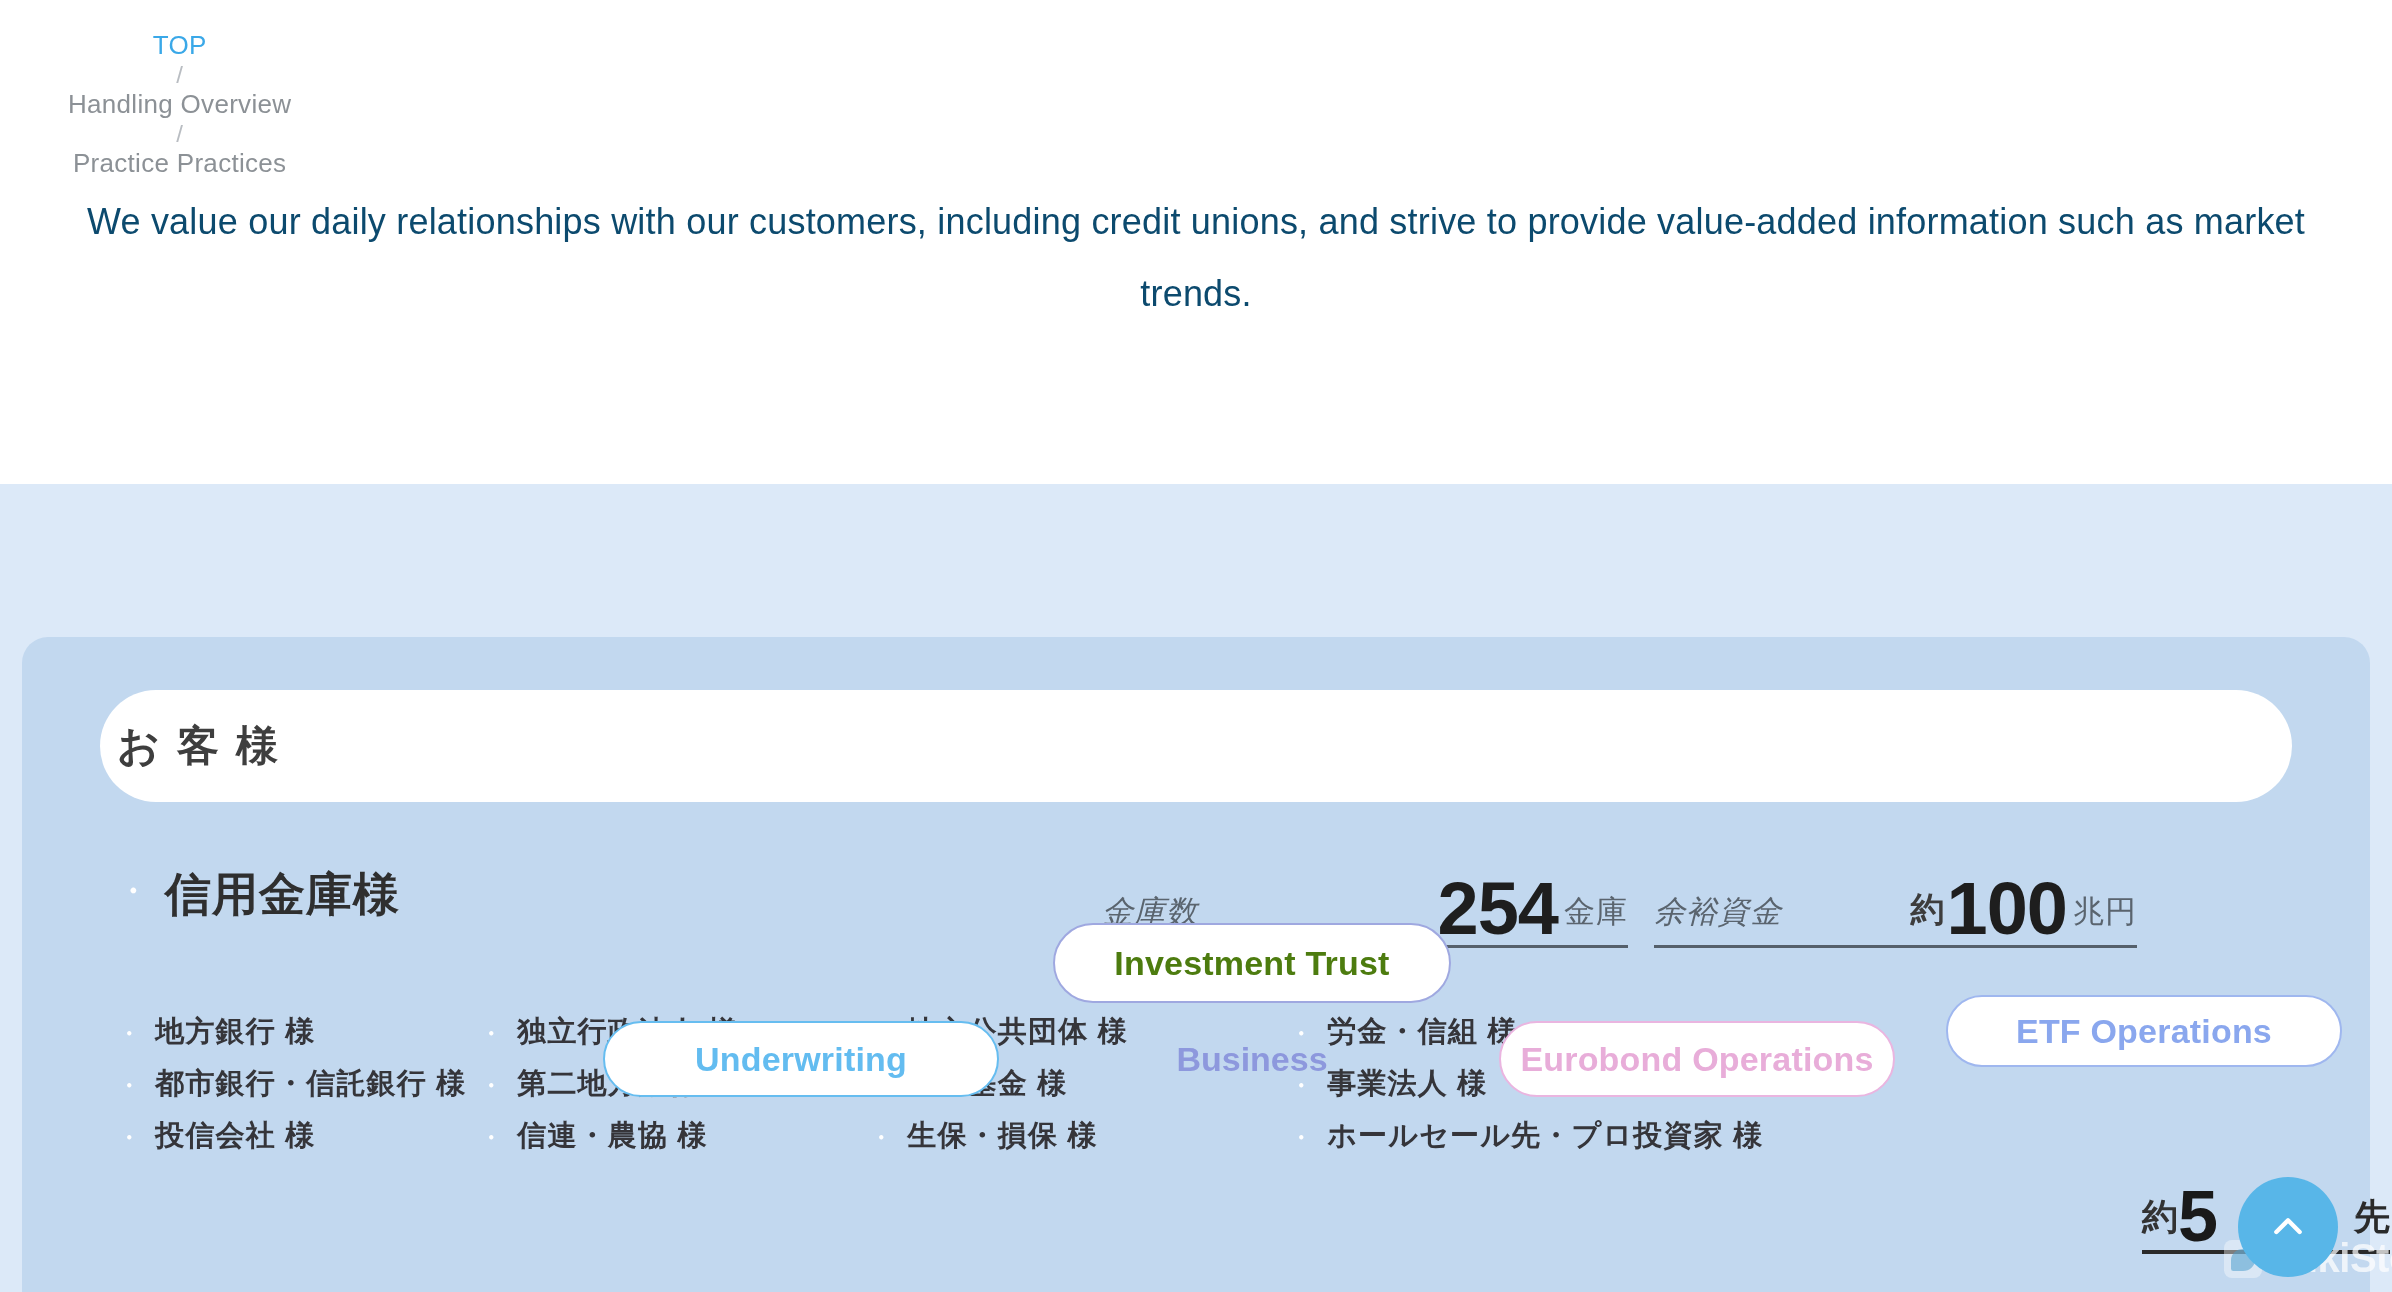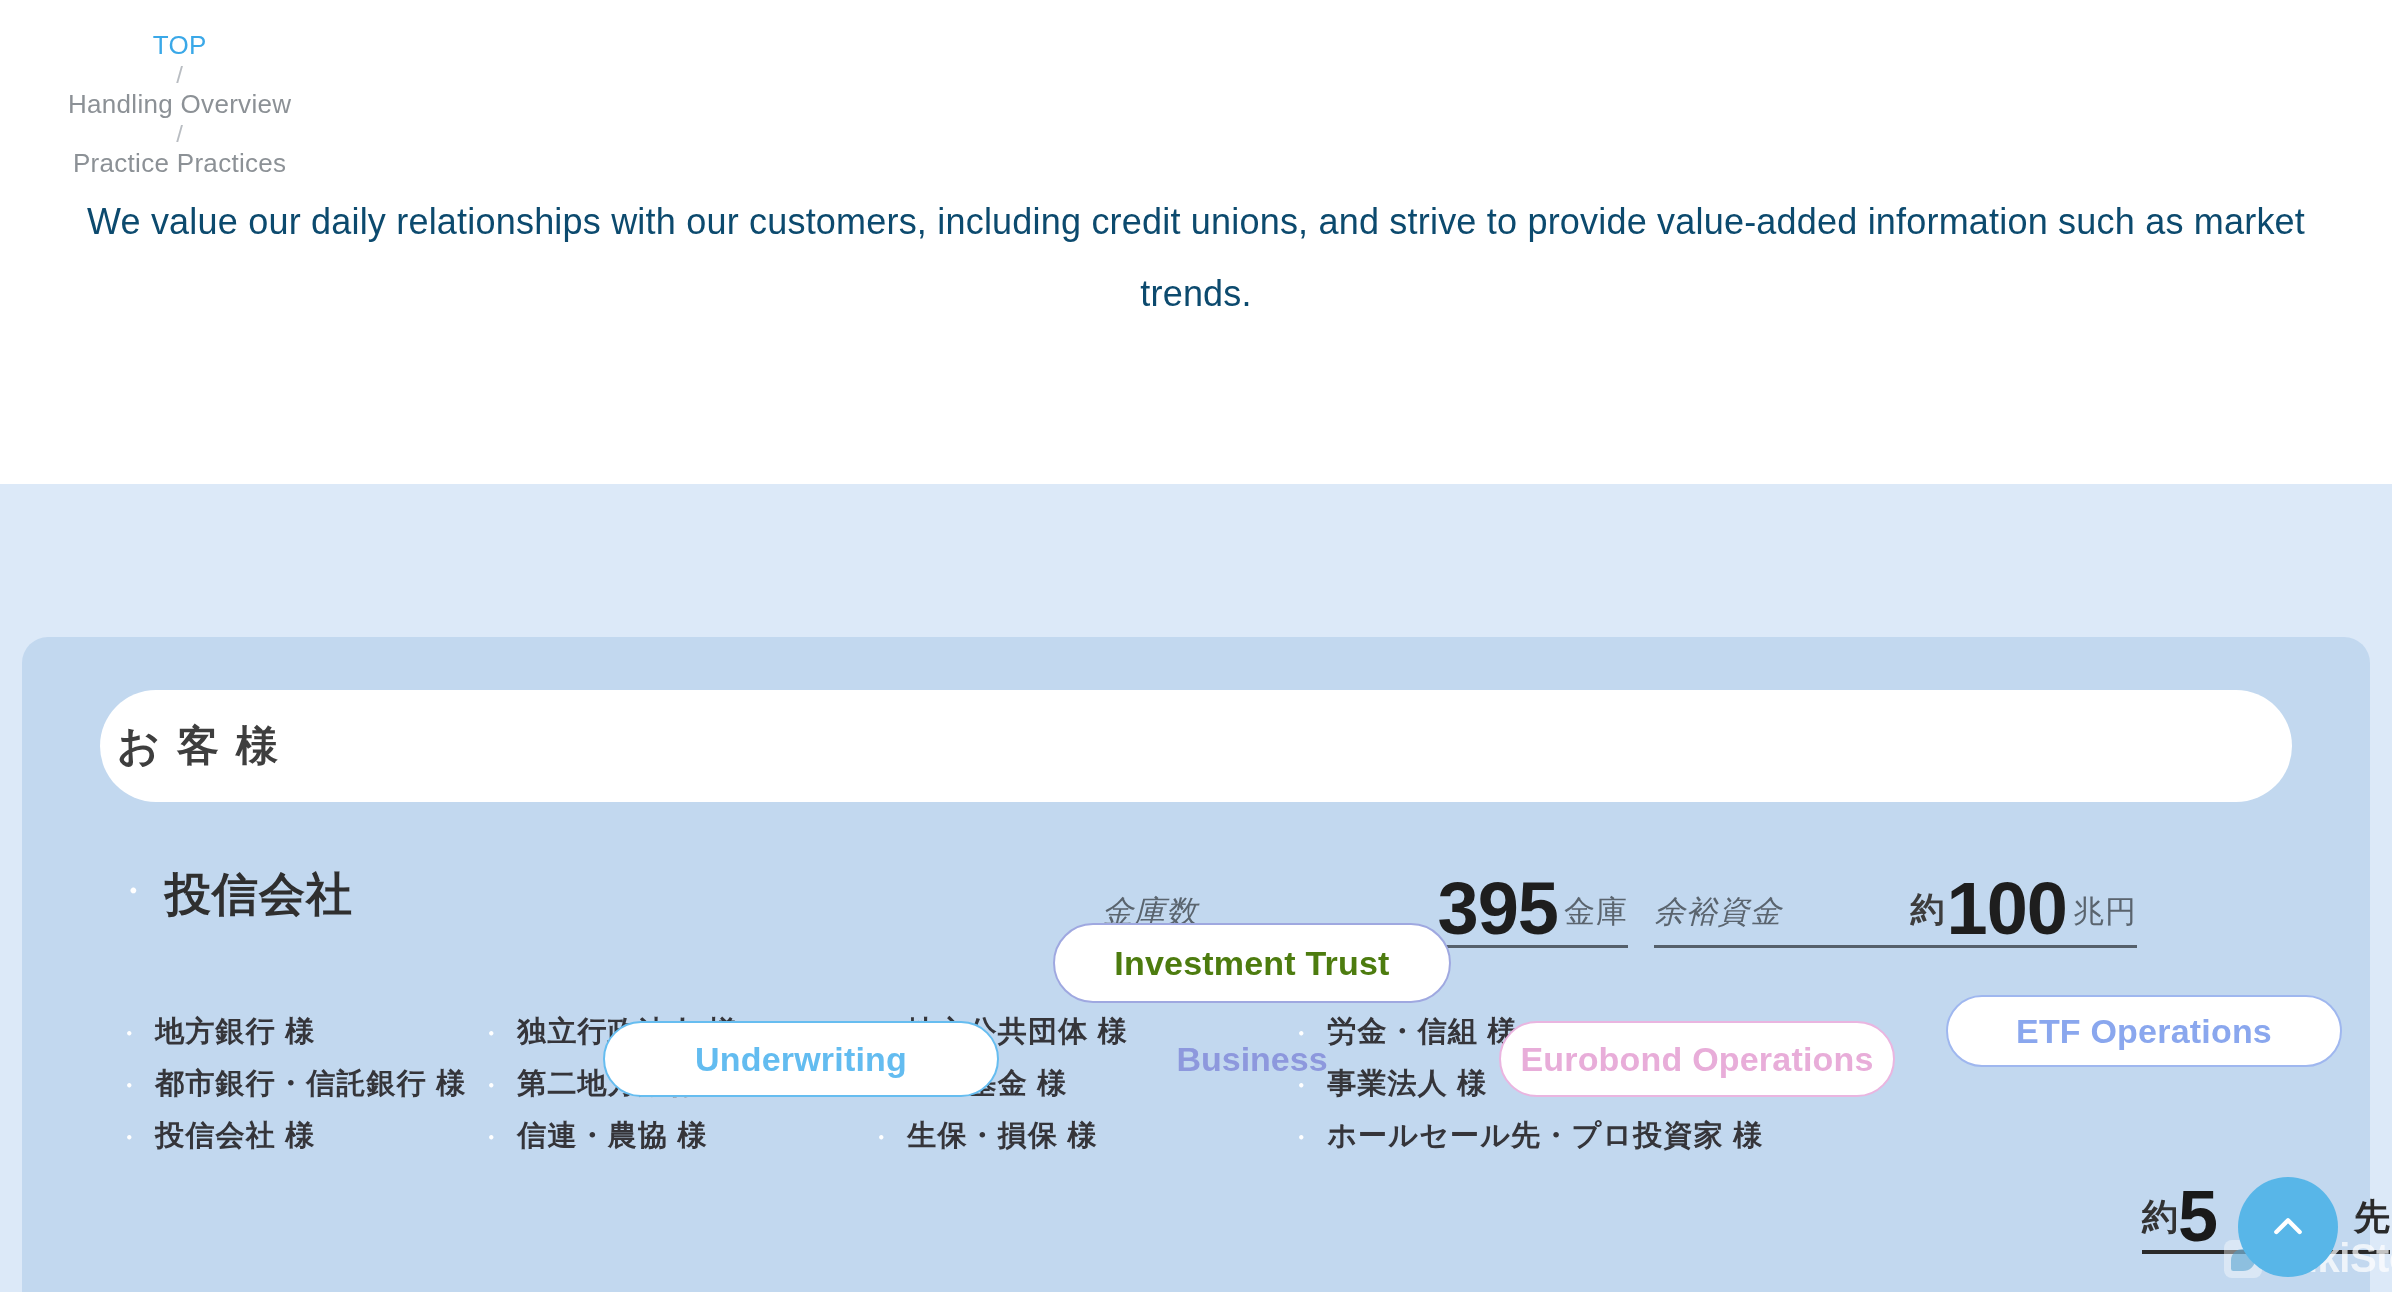"投信会社" span { text: 投信会社 -> 信用金庫様 }
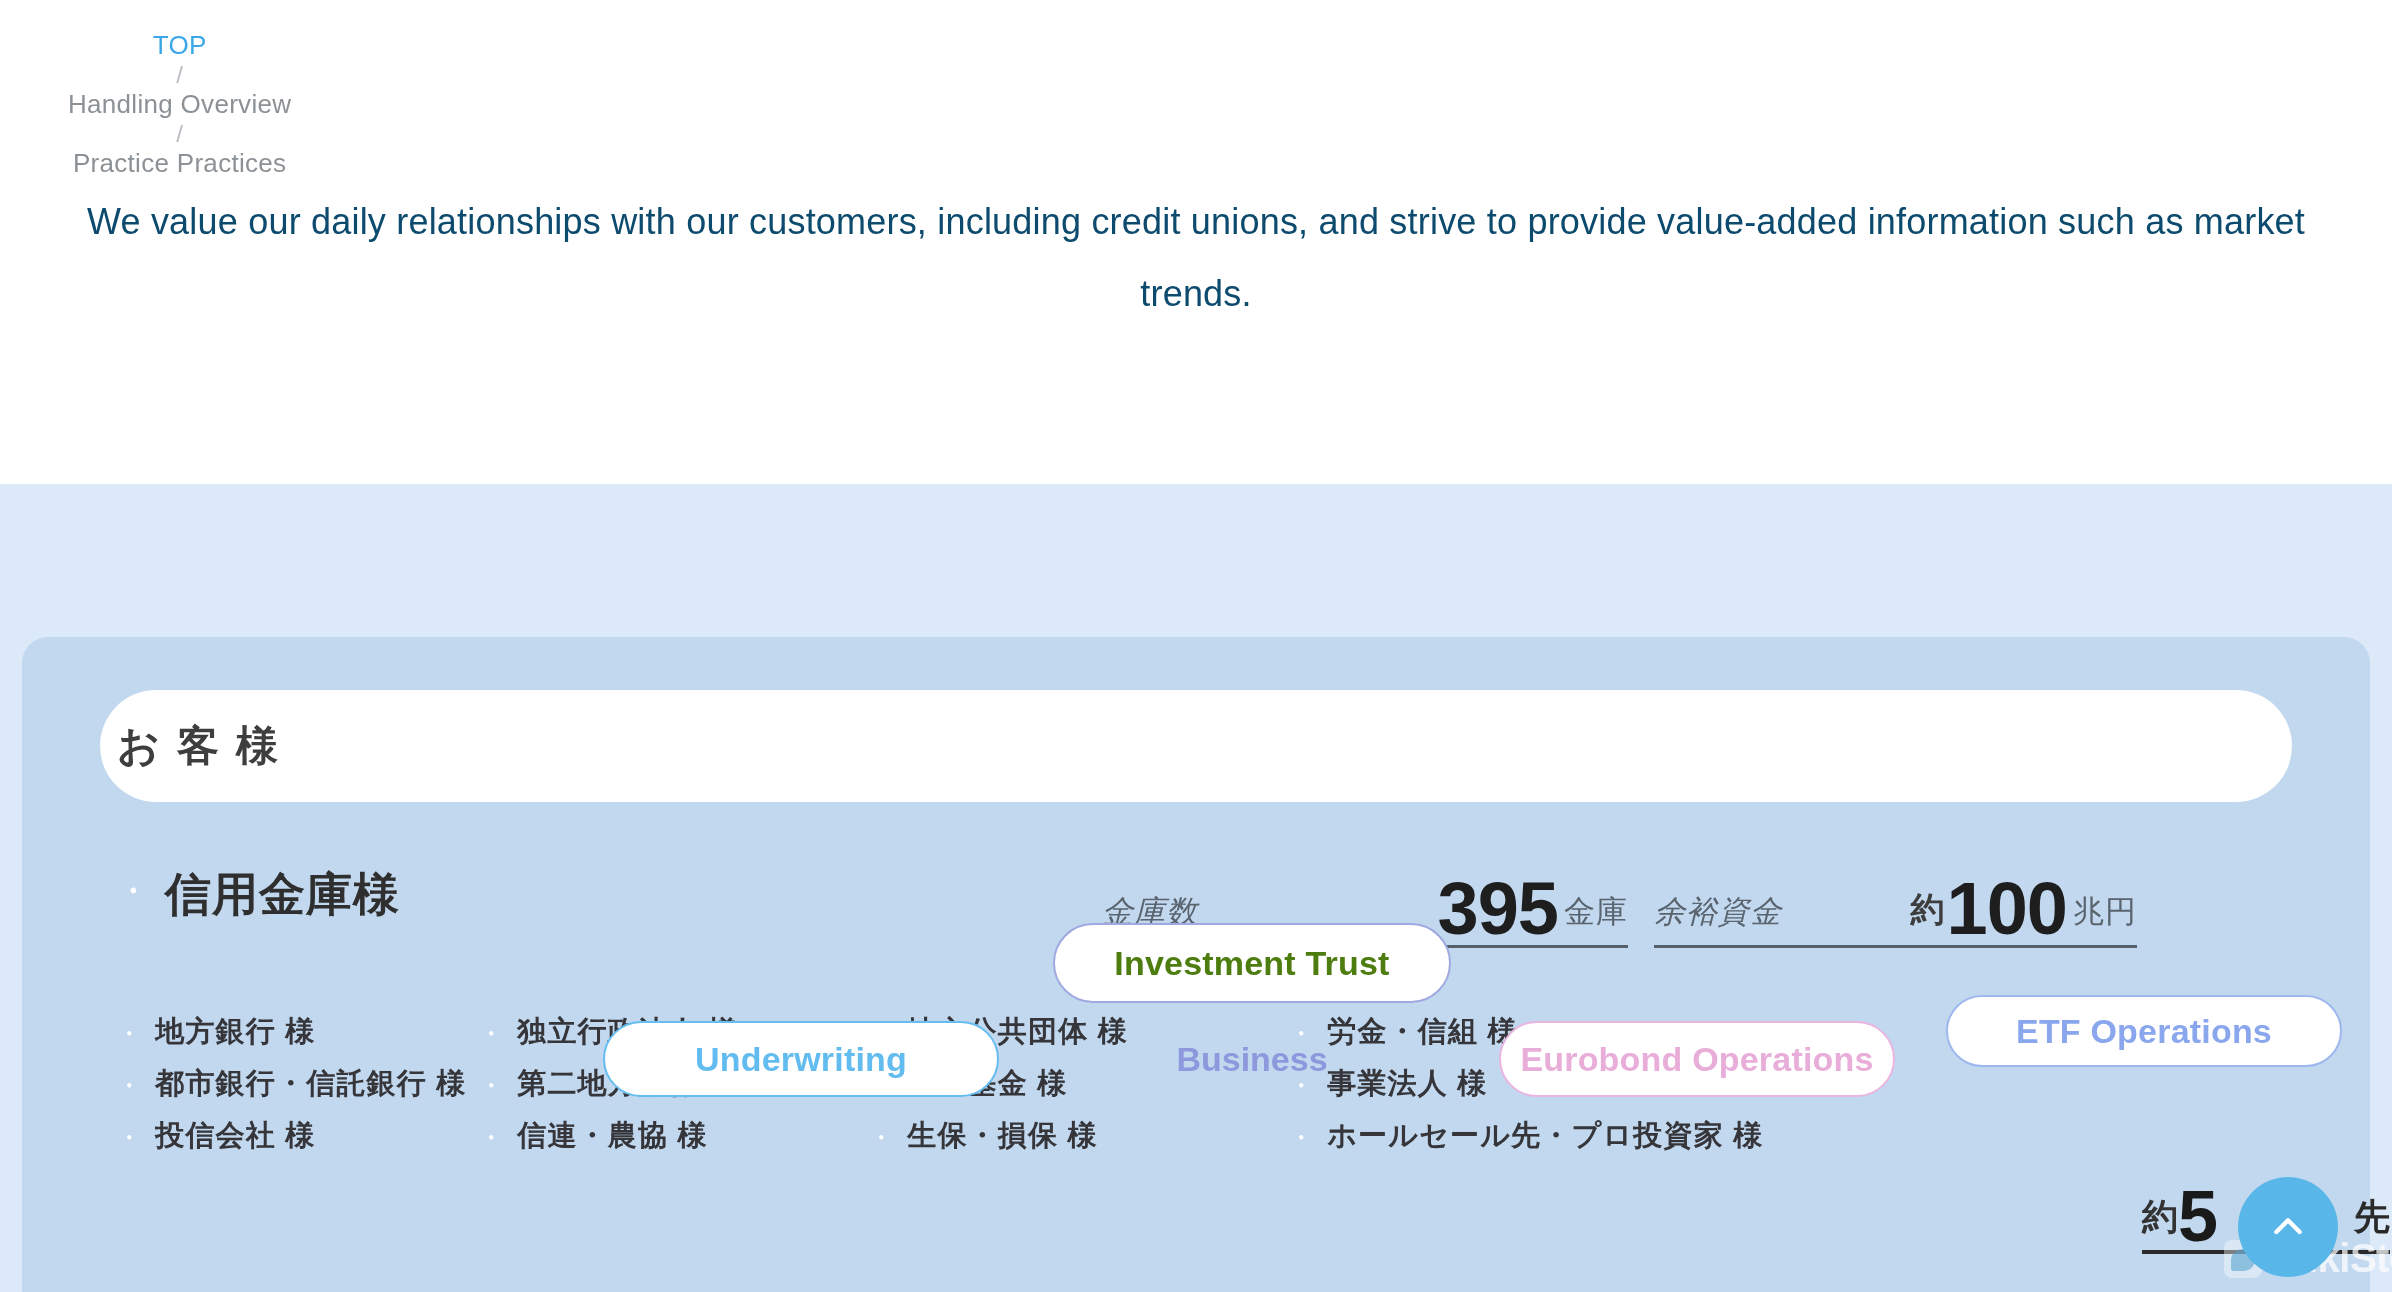"395" span.stat-value { text: 395 -> 254 }
